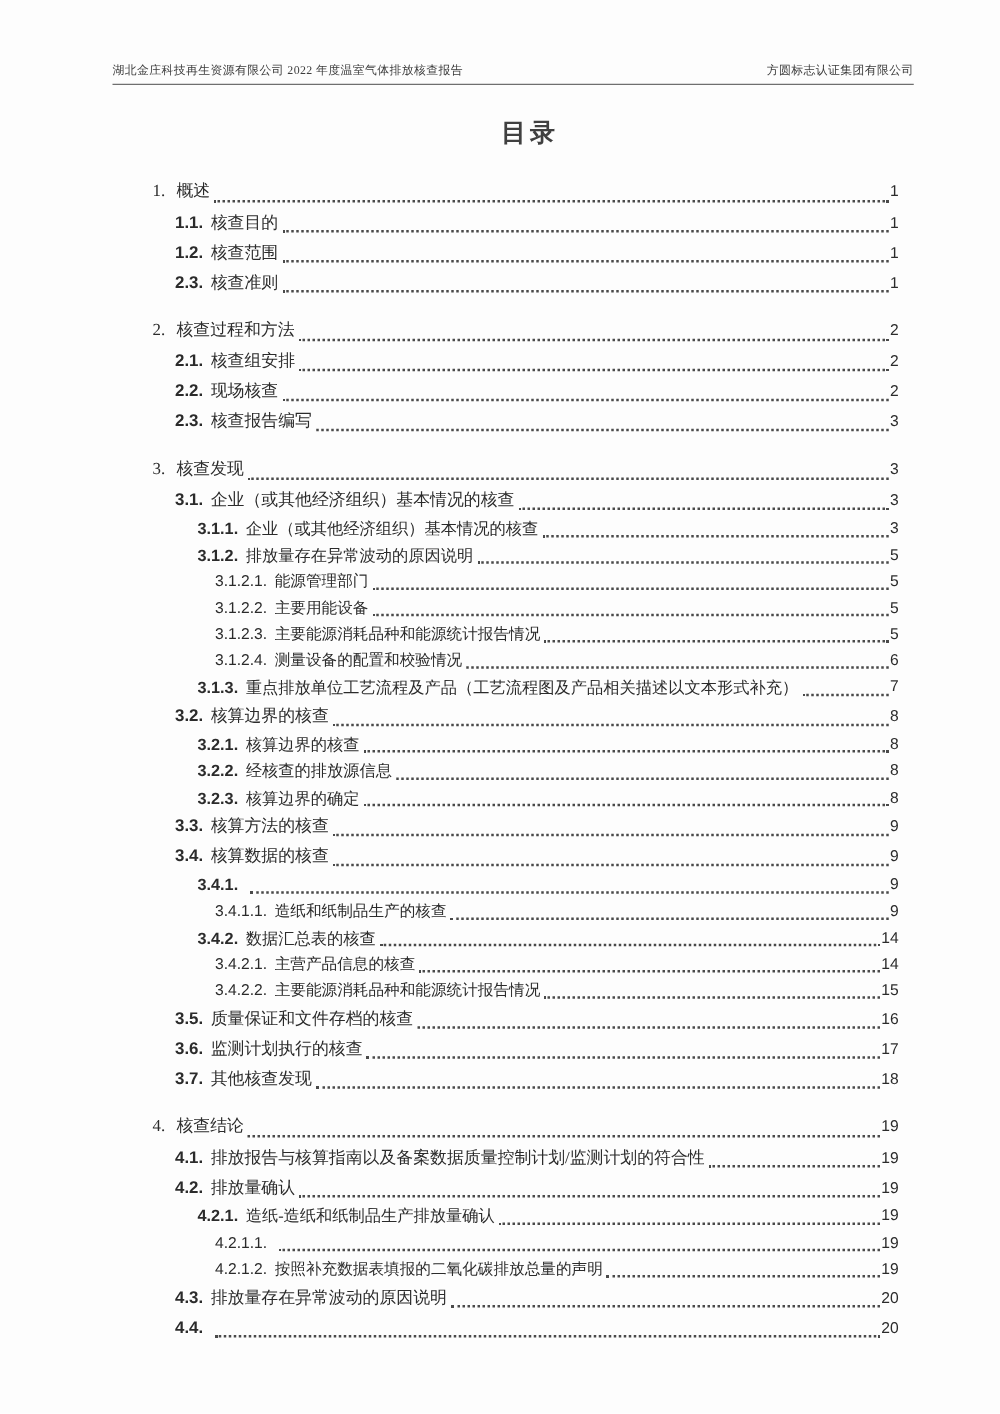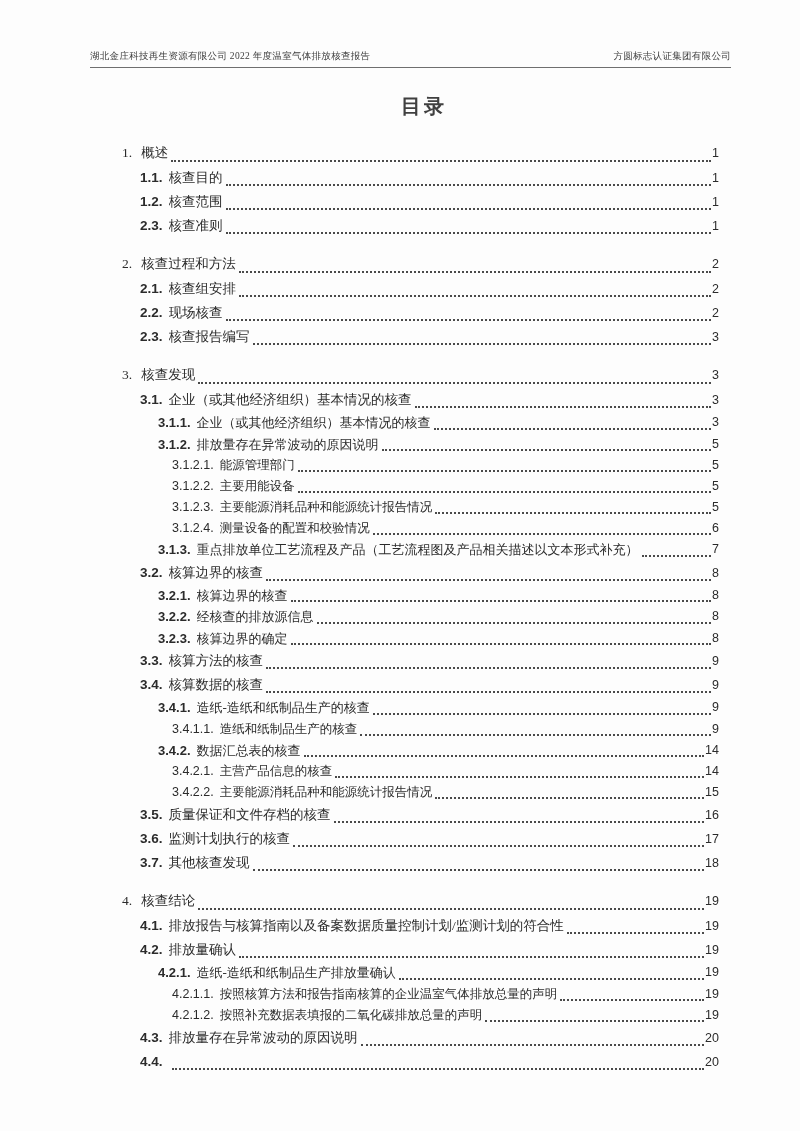"造纸-造纸和纸制品生产的核查" span.toc-title { html: <span>造纸-造纸和纸制品生产的核查</span> -> none }
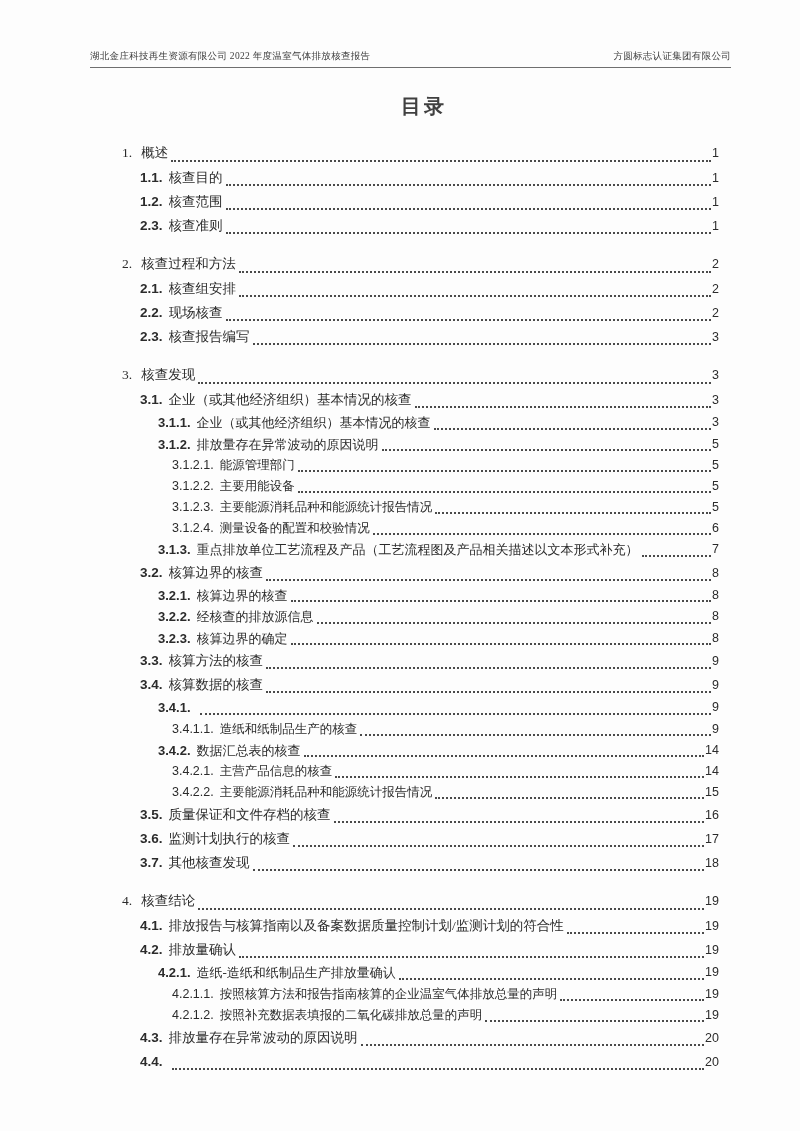"按照核算方法和报告指南核算的企业温室气体排放总量的声明" span.toc-title { html: <span>按照核算方法和报告指南核算的企业温室气体排放总量的声明</span> -> none }
